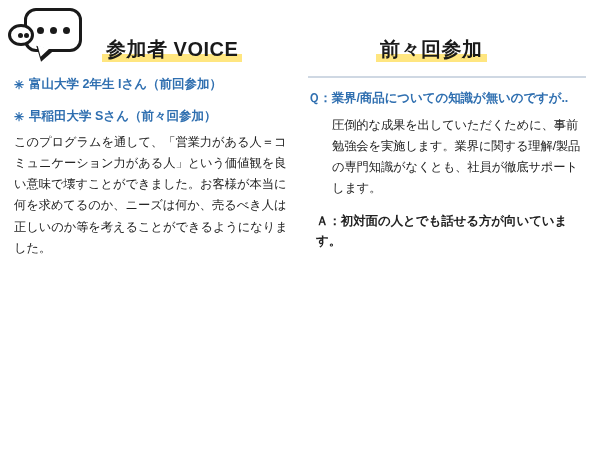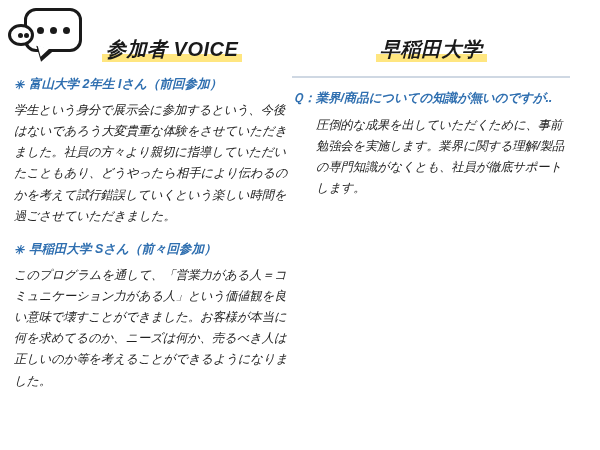"参加者 VOICE" .page { font-style: italic -> none }
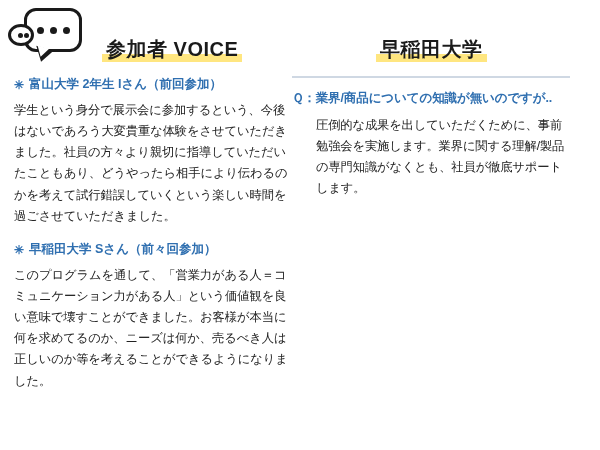"早稲田大学" span.underline-wrap { text: 早稲田大学 -> 前々回参加 }
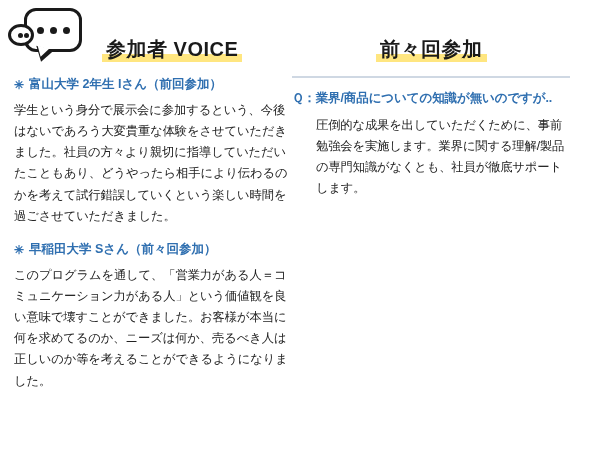"Ｑ：業界/商品についての知識が無いのですが.." #col-faq { left: 292px -> 308px }
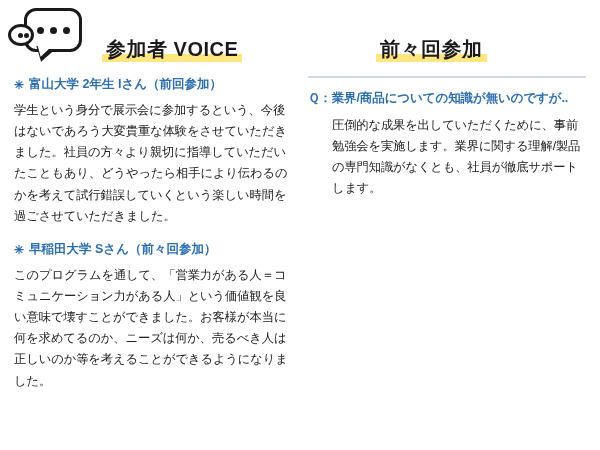"学生という身分で展示会に参加するという、今後はないであろう大変貴重な体験をさせて" div.voice-body { html: <div>学生という身分で展示会に参加するという、今後はないであろう大変貴重な体験をさせていただきました。社員の方々より親切に指導していただいたこともあり、どうやったら相手により伝わるのかを考えて試行錯誤していくという楽しい時間を過ごさせていただきました。</div> -> none }
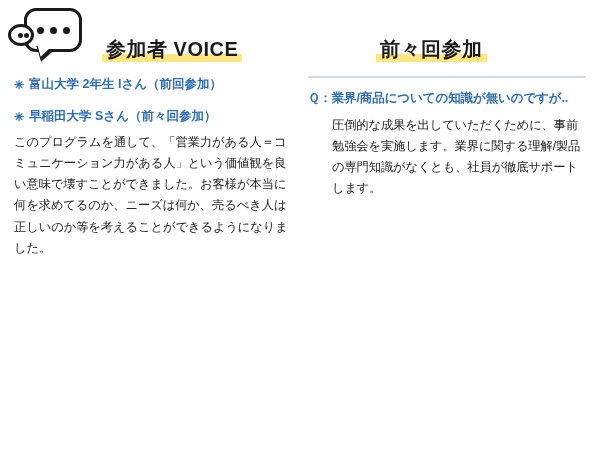"Ａ：初対面の人とでも話せる方が向いています。" div.faq-a-lead { html: none -> <div>Ａ：初対面の人とでも話せる方が向いています。</div> }
